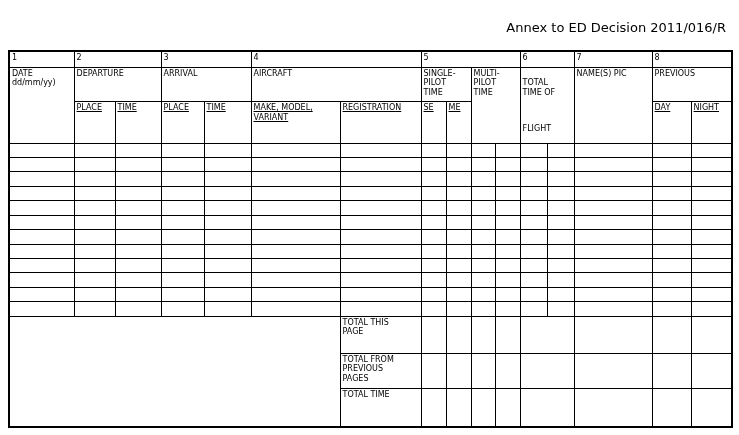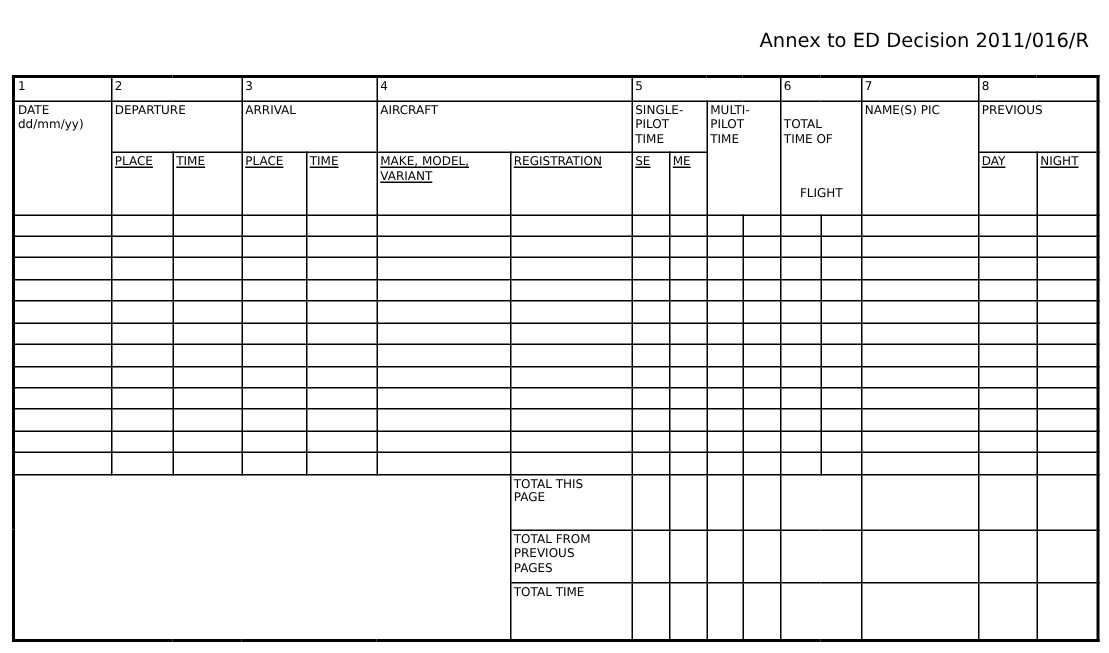"FLIGHT" .flight { text-align: center -> none }
